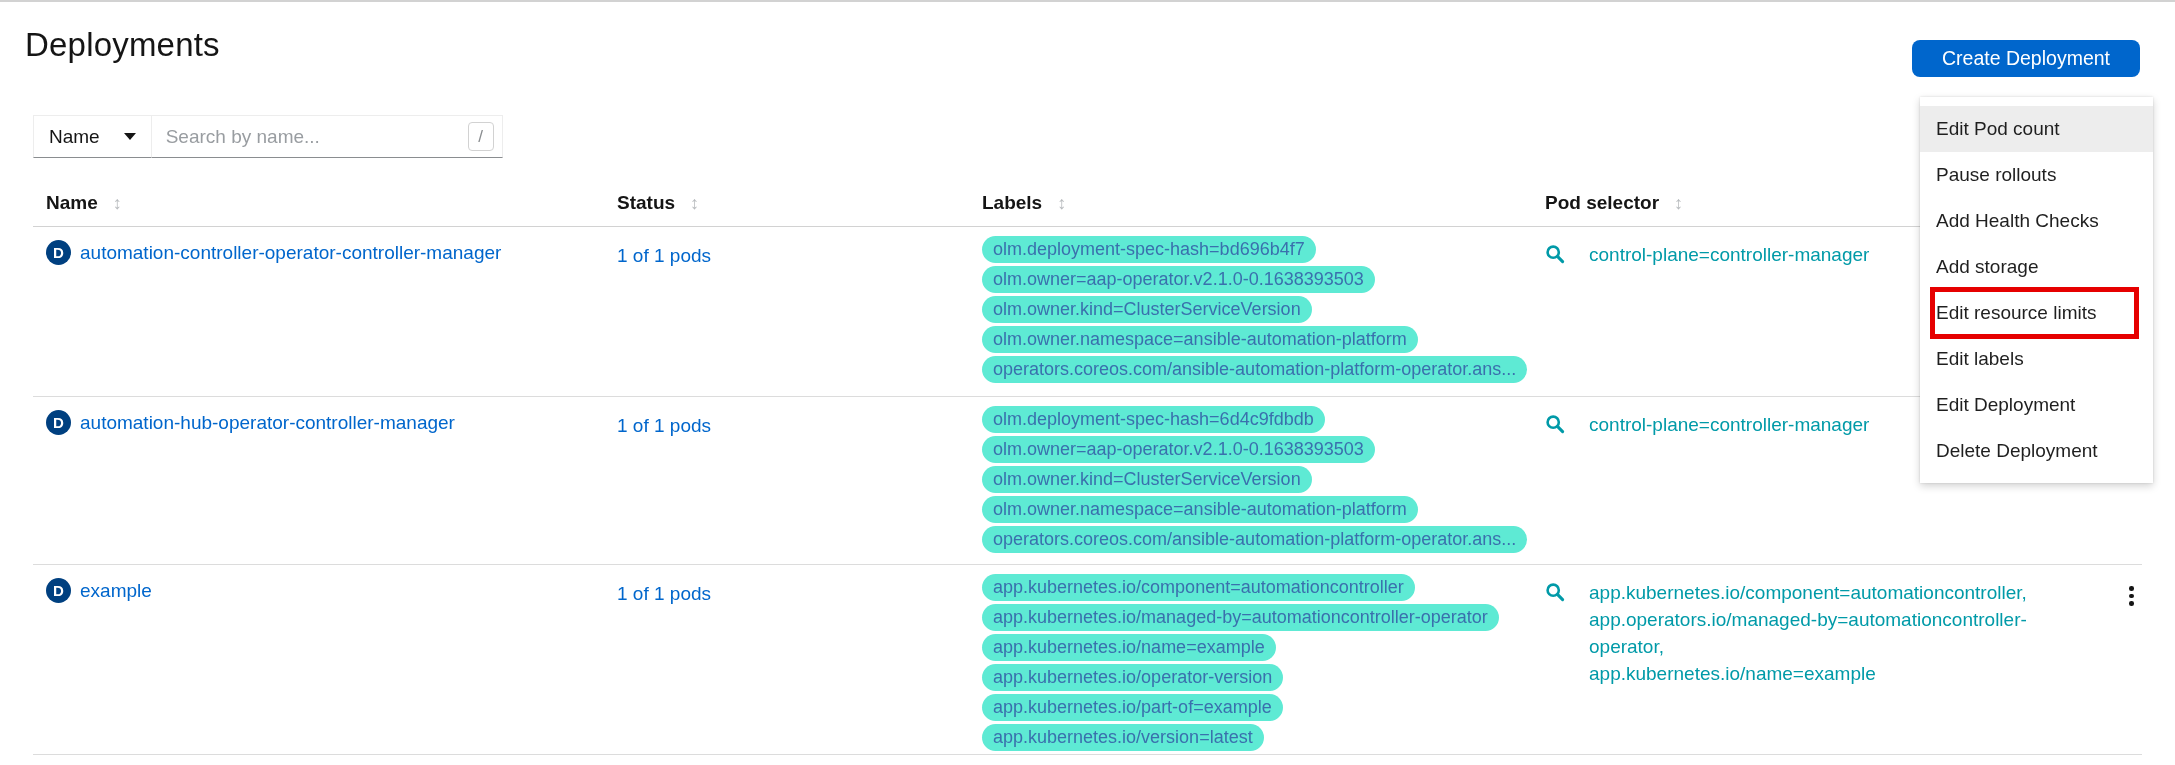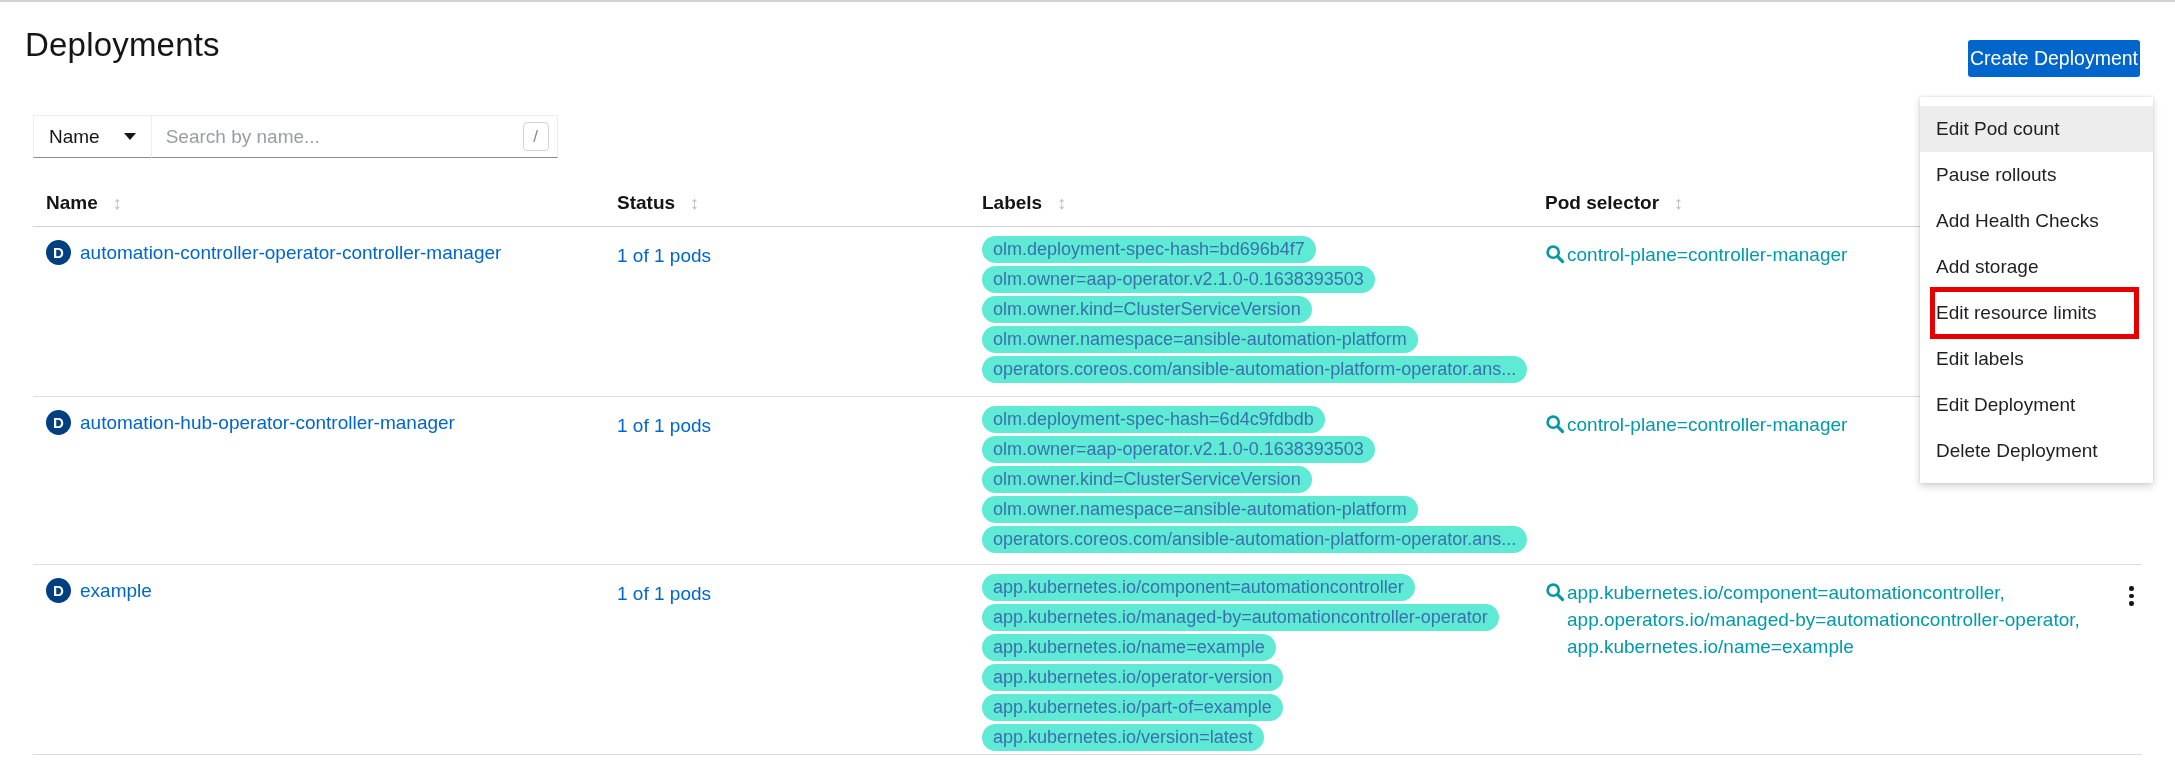"Create Deployment" .btn-primary { border-radius: 3px -> 8px; padding: 0 2px -> 0 30px }
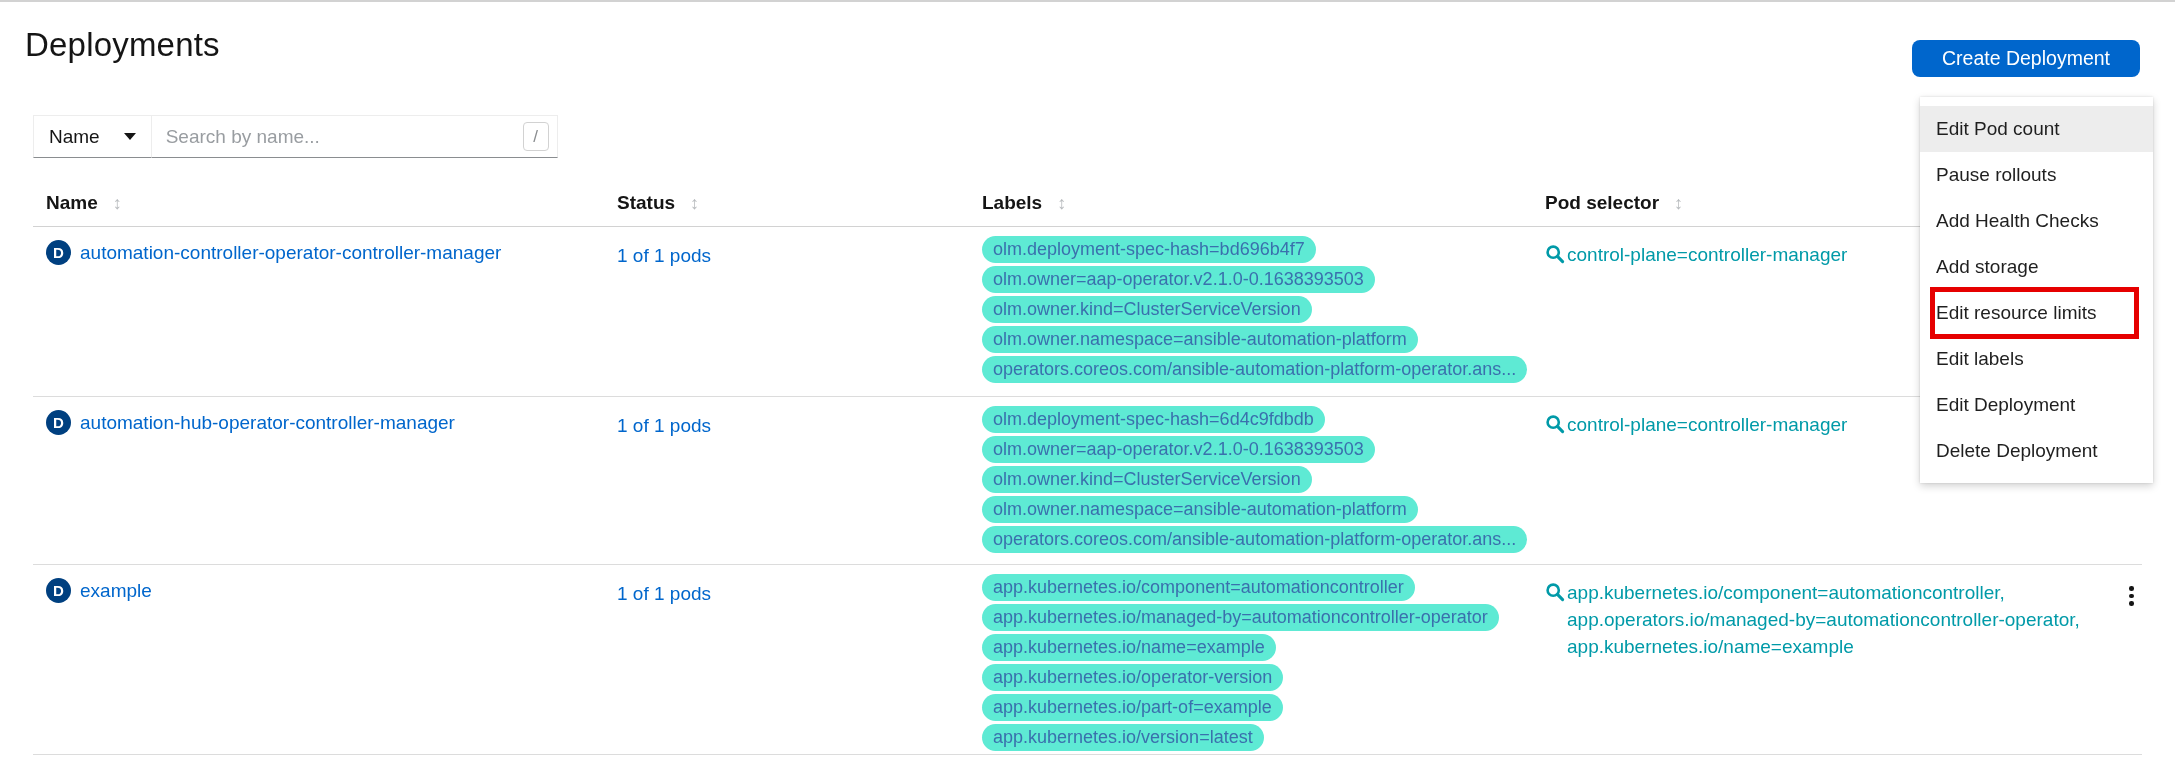"Search by name..." .search-box { width: 407px -> 352px }
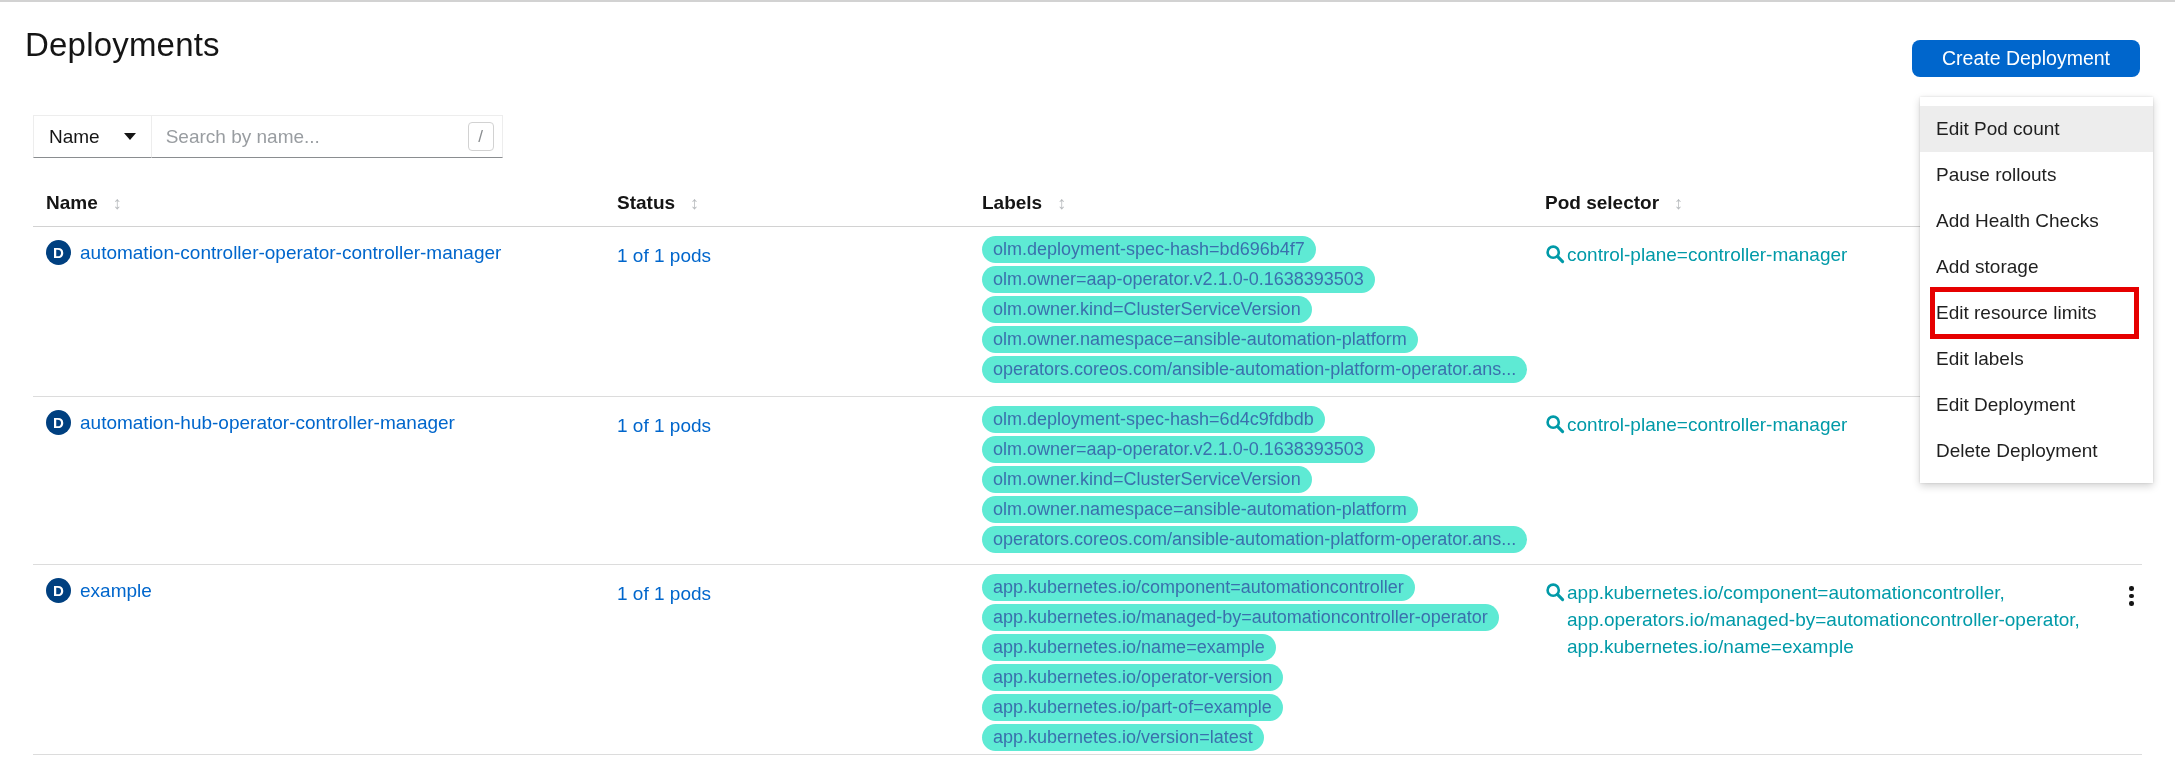"control-plane=controller-manager" .pod-selector { gap: 2px -> 24px }
